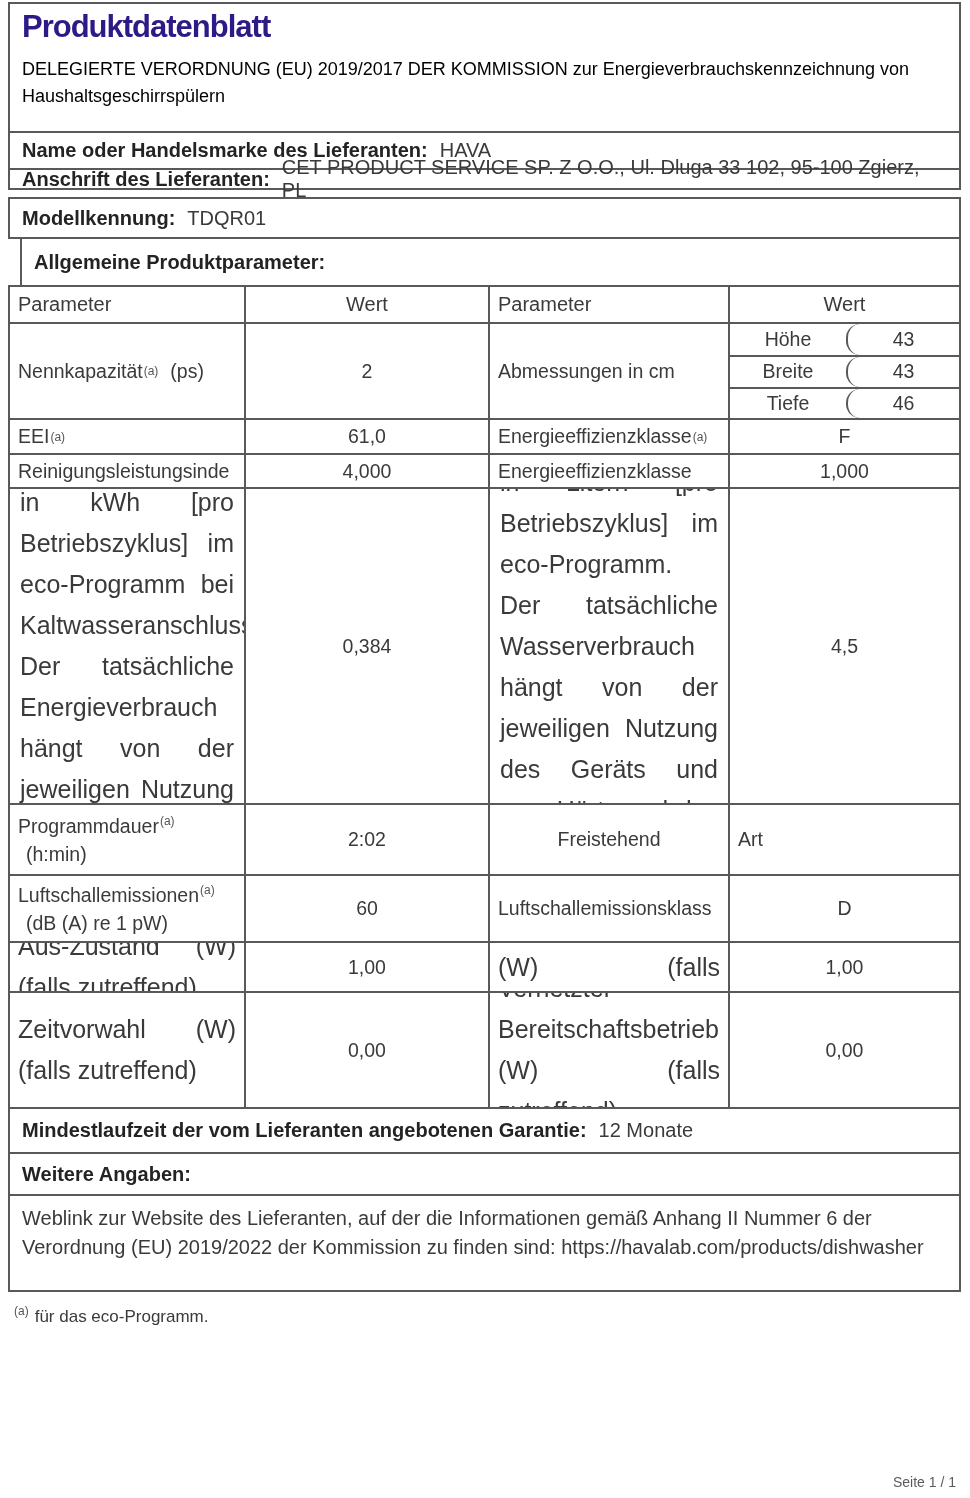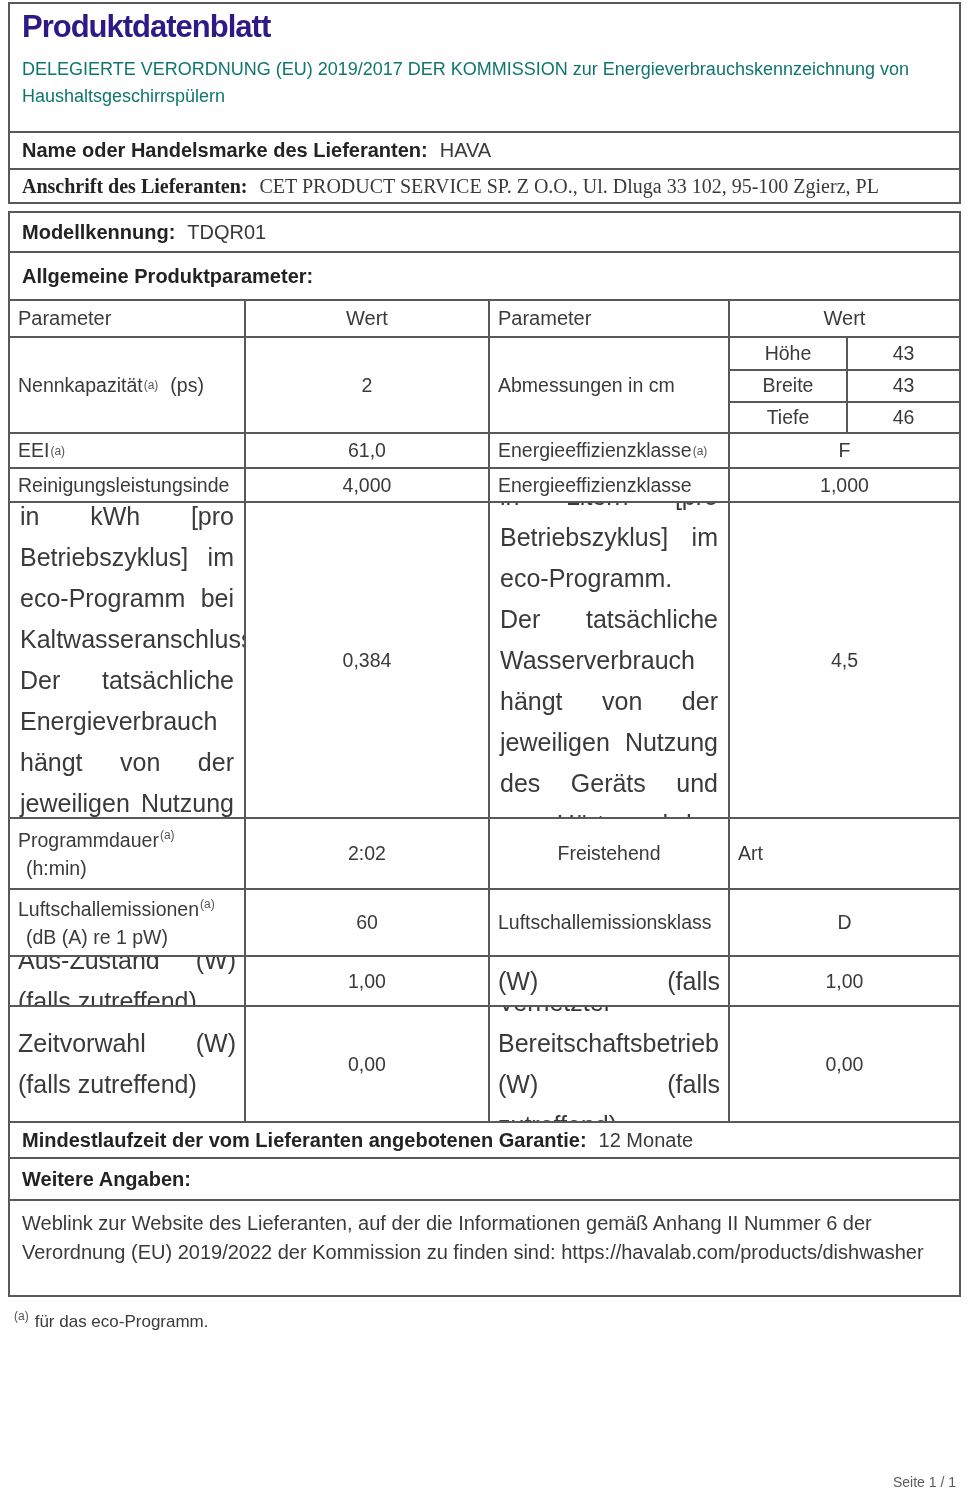"DELEGIERTE VERORDNUNG (EU) 2019/2017 DER" .reg-text { color: #0f766e -> #000000 }
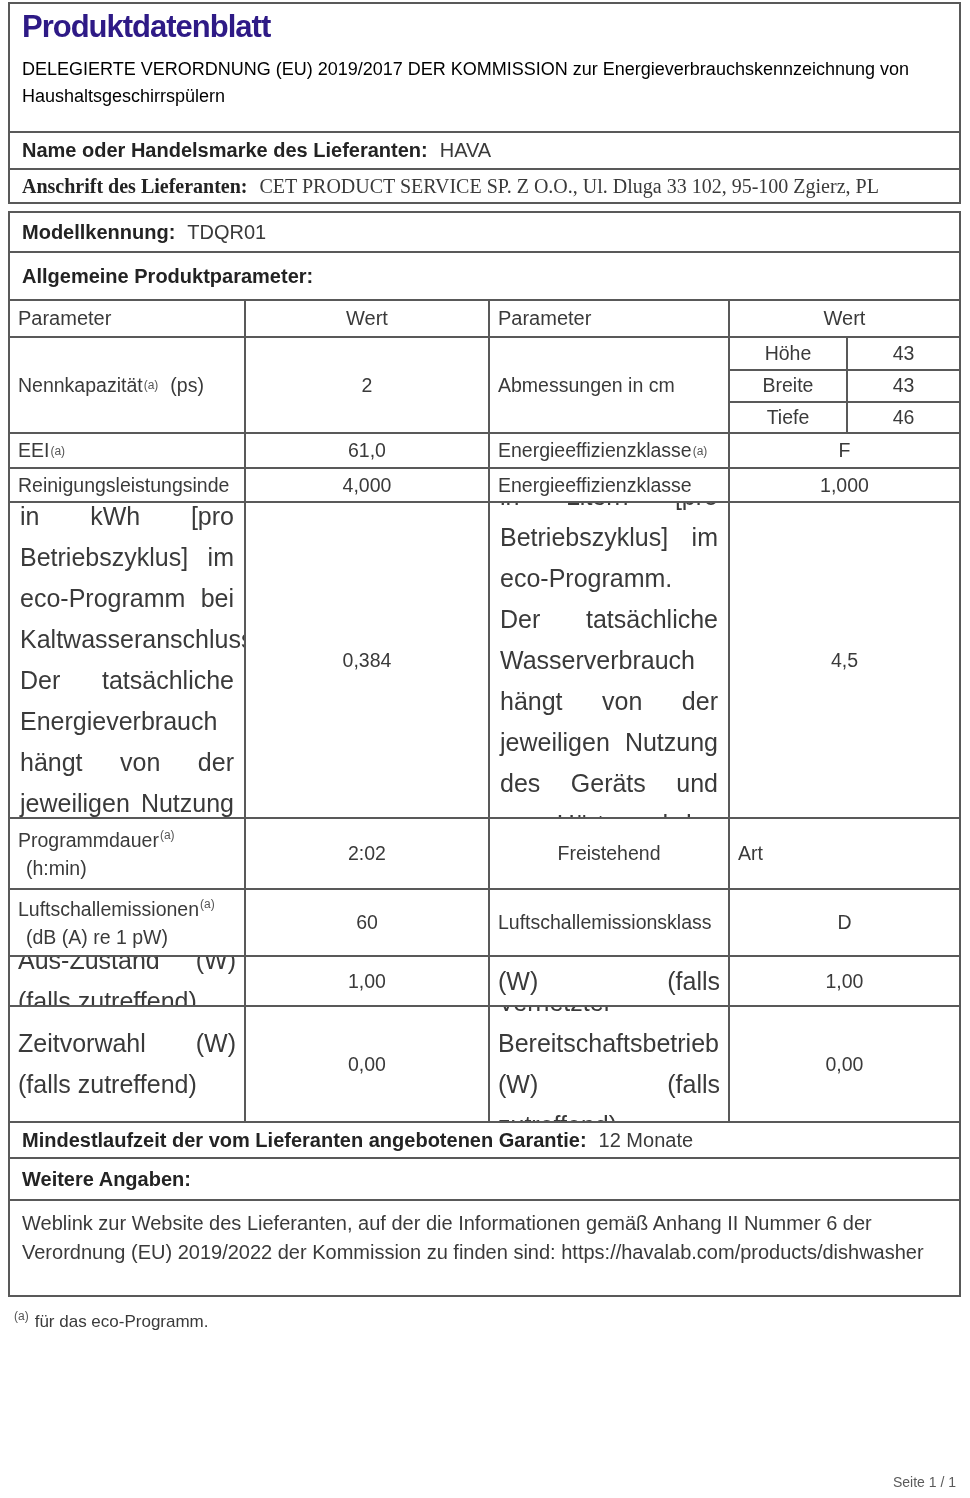"Anschrift des Lieferanten:" .h-addr { font-family: Liberation Serif, serif -> none; height: 36px -> 22px }
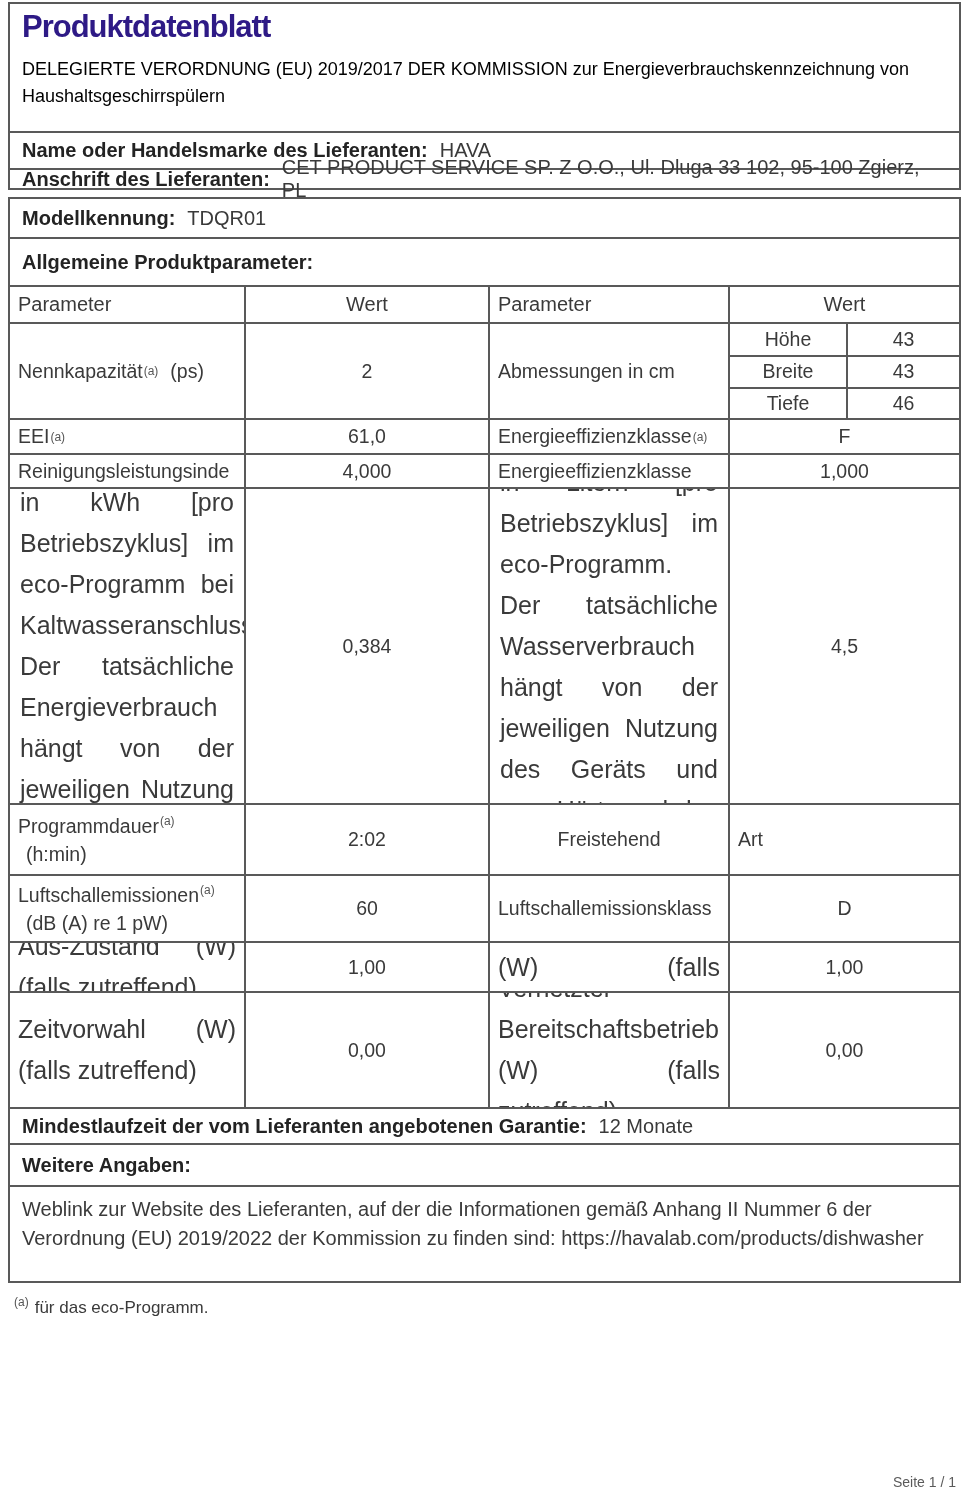"Allgemeine Produktparameter:" .h-section { margin-left: none -> 12px }
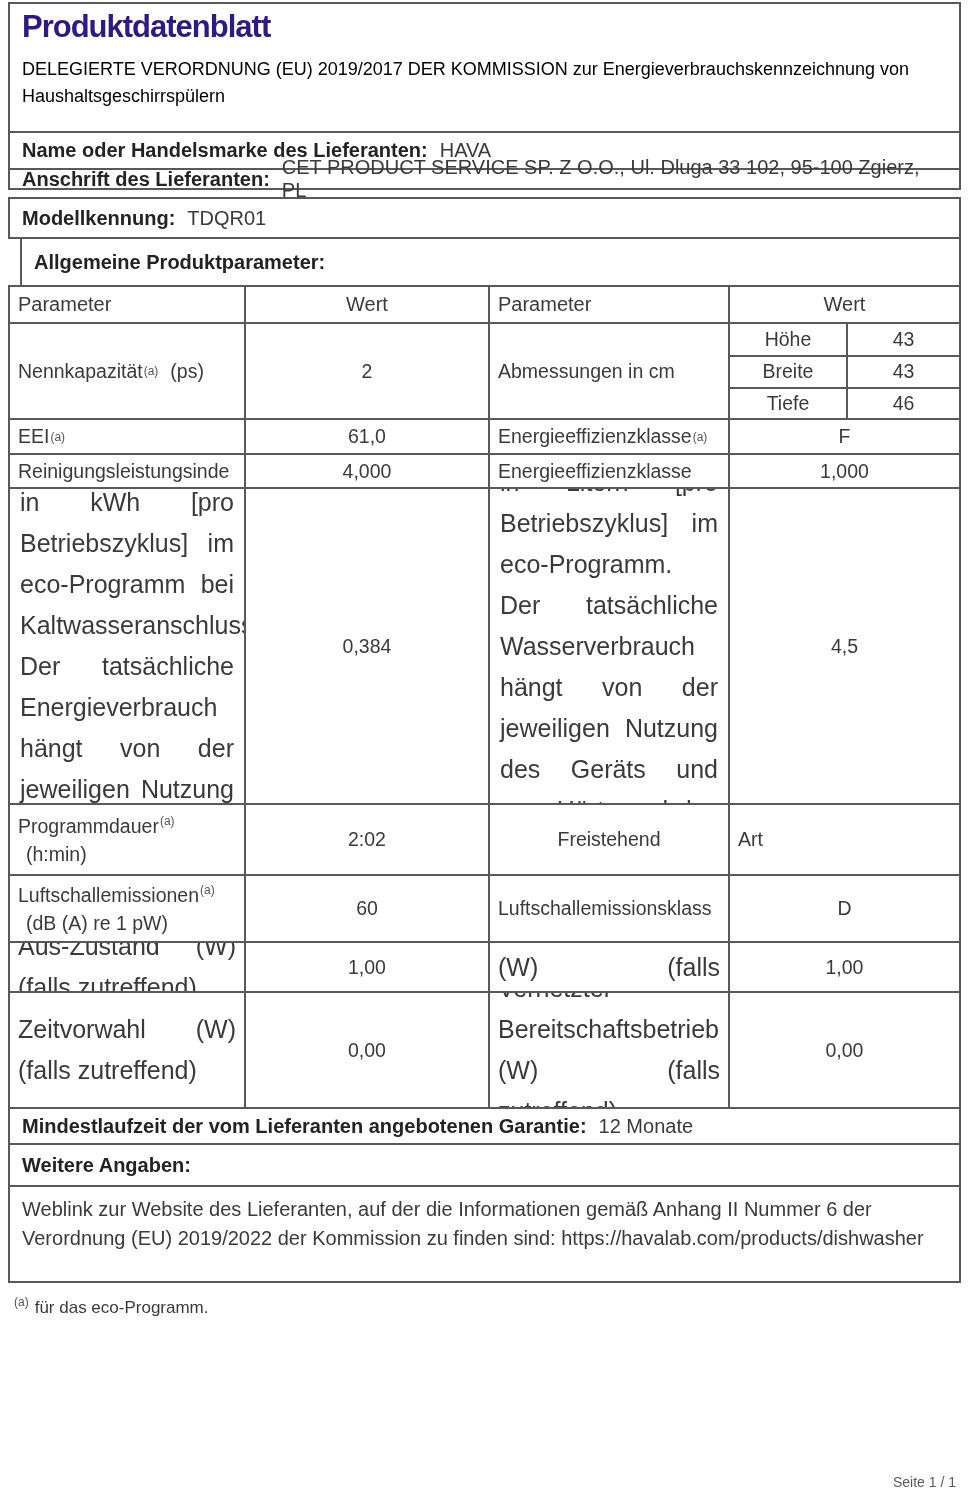"Höhe" .dim-name,.dim-val { border-radius: none -> 14px }
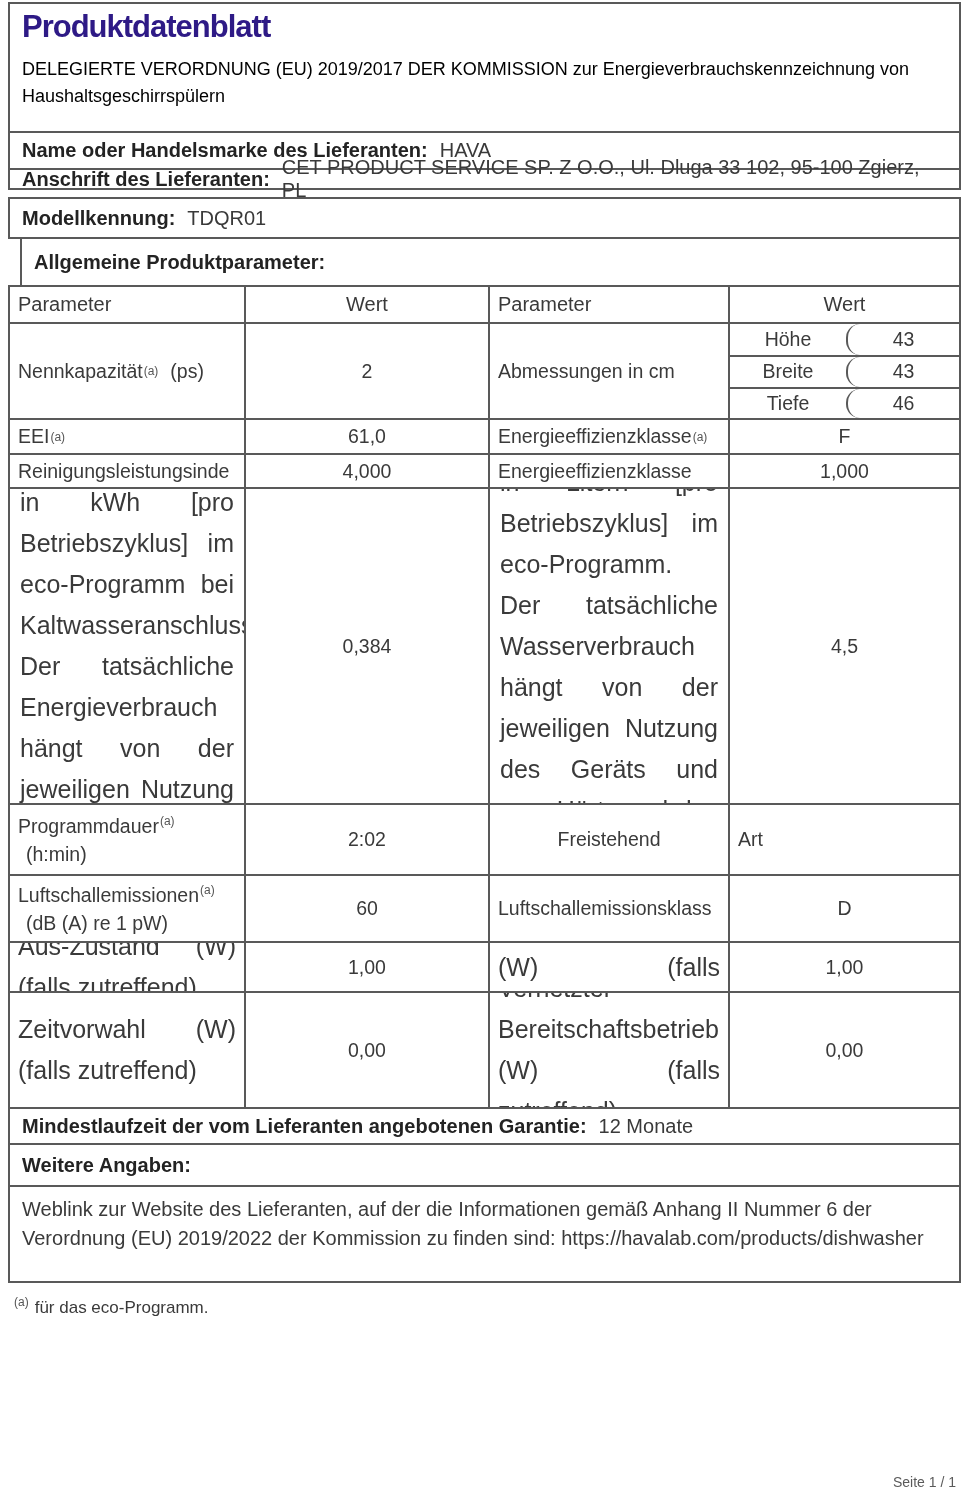"Mindestlaufzeit der vom Lieferanten" .h-guarantee { height: 38px -> 47px }
